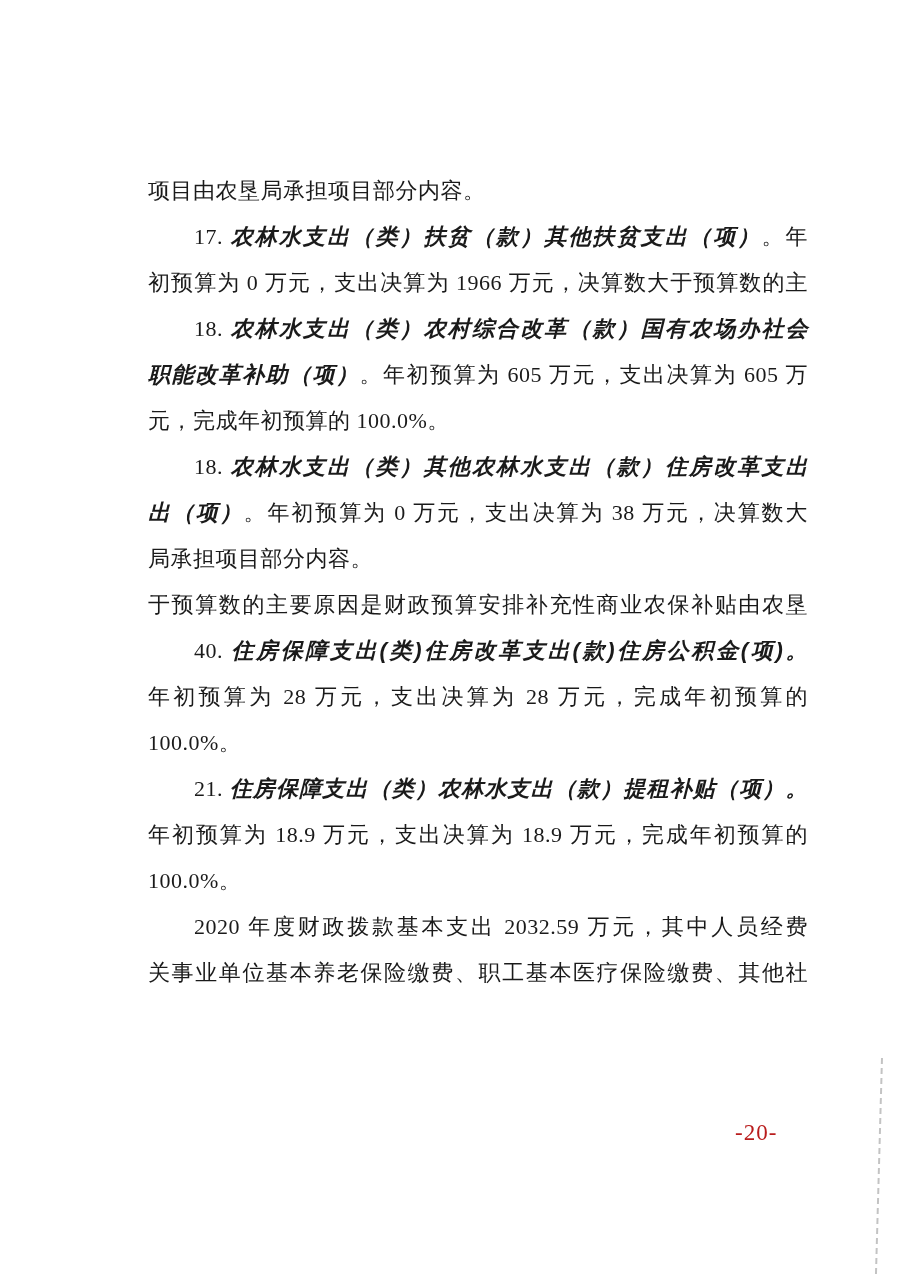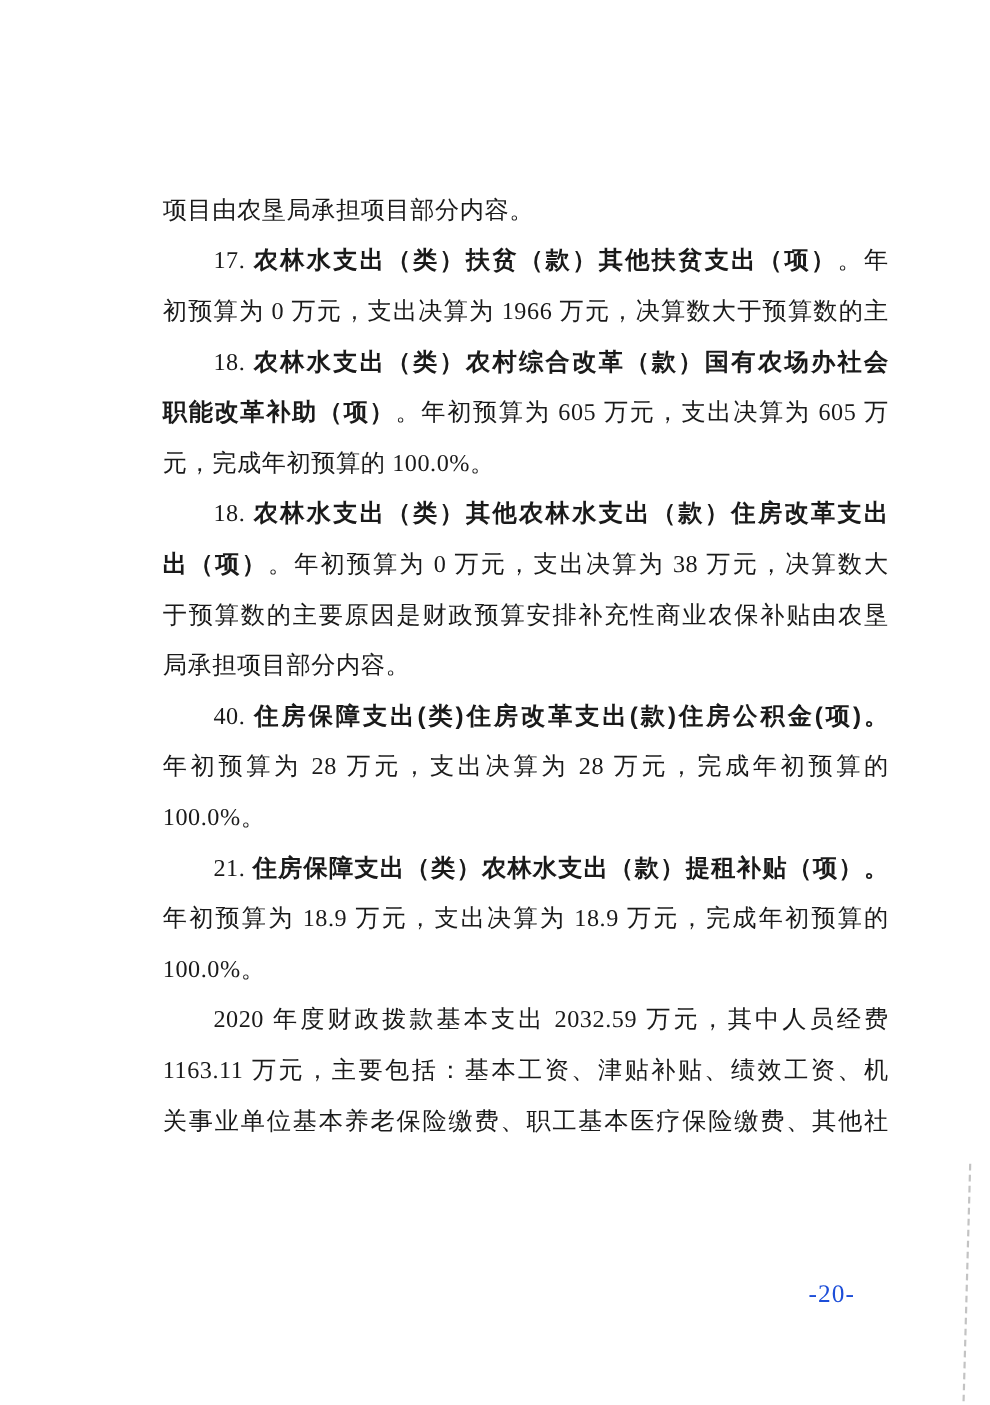"农林水支出（类）扶贫（款）其他扶贫支出（项）" .seg.b { font-style: none -> italic }
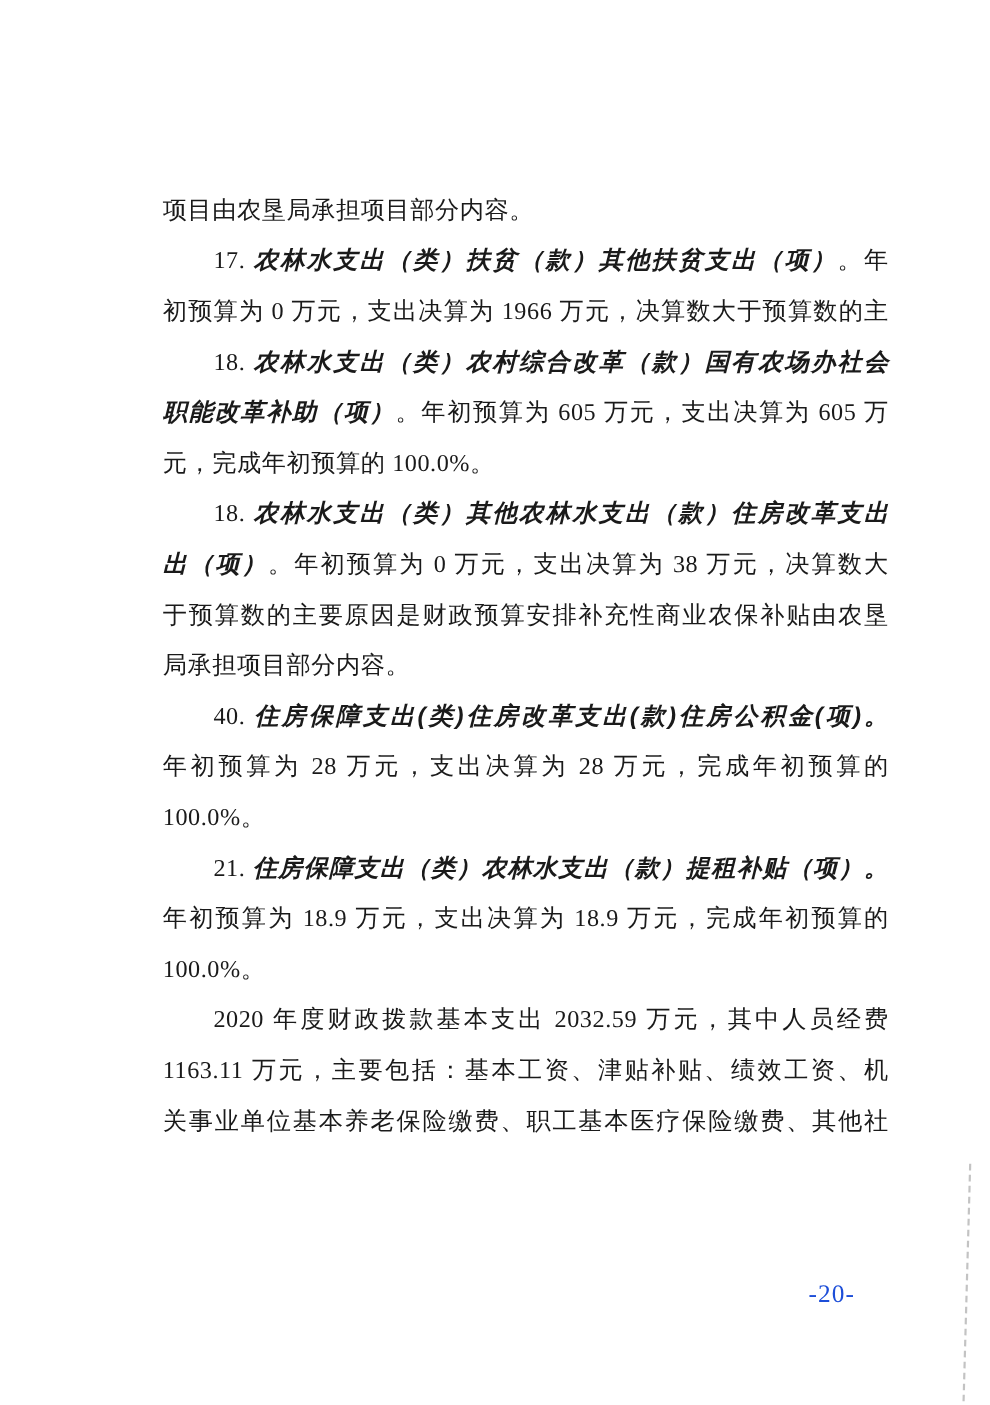"于预算数的主要原因是财政预算安排补充性商业农保补贴由农垦" div.line { order: before "局承担项目部分内容。" -> after "局承担项目部分内容。" }
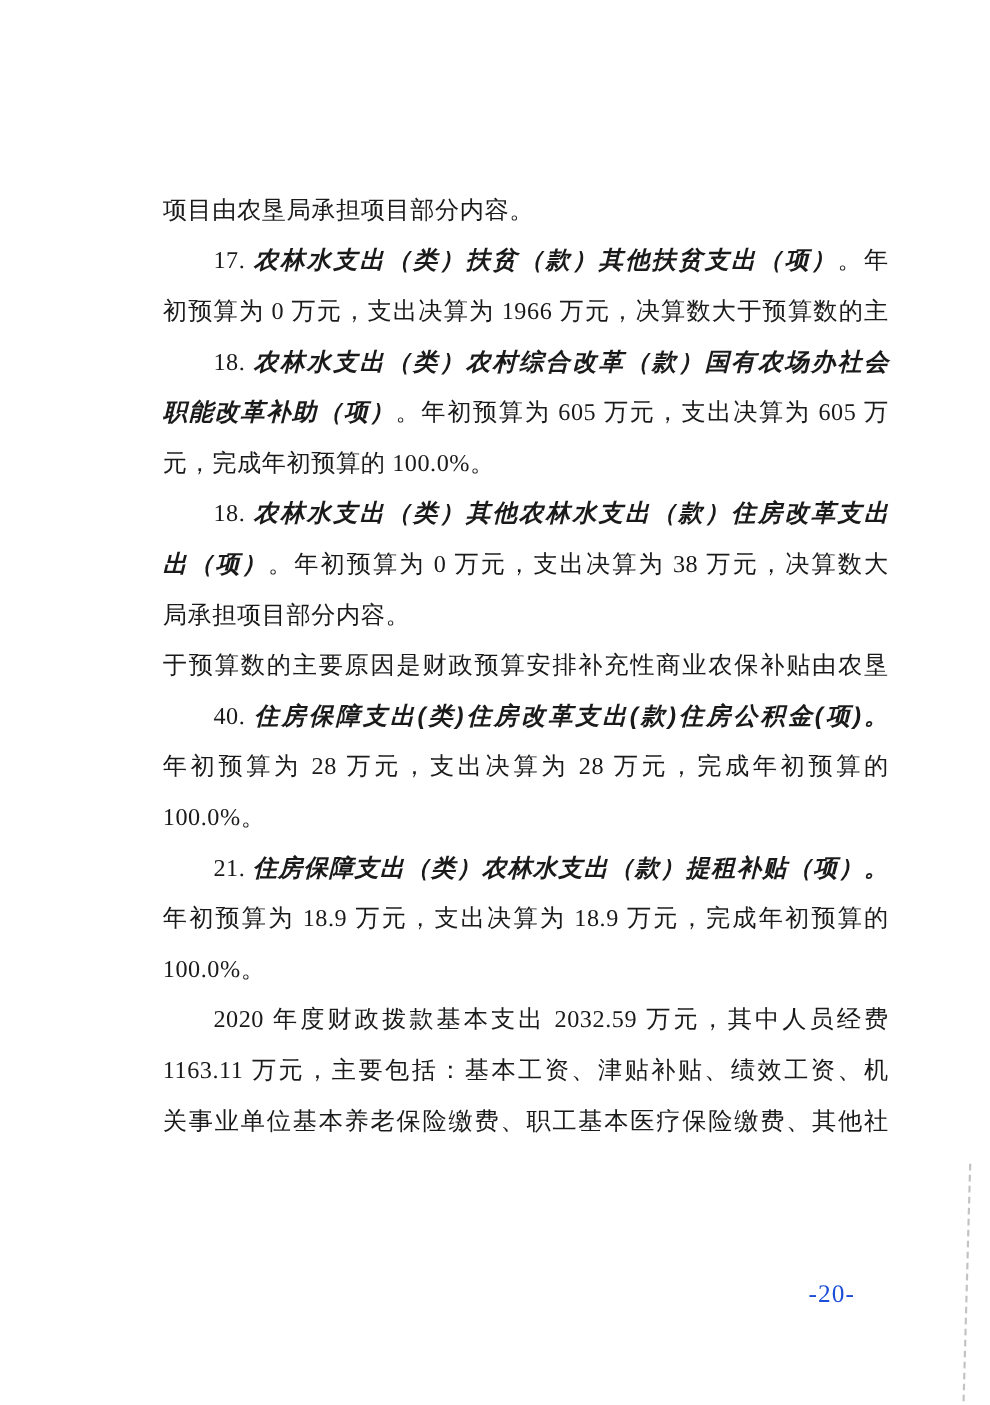"1163.11 万元，主要包括：基本工资、津贴补贴、绩效工资、机" div.line { html: <div><span>1163.11 万元，主要包括：基本工资、津贴补贴、绩效工资、机</span></div> -> none }
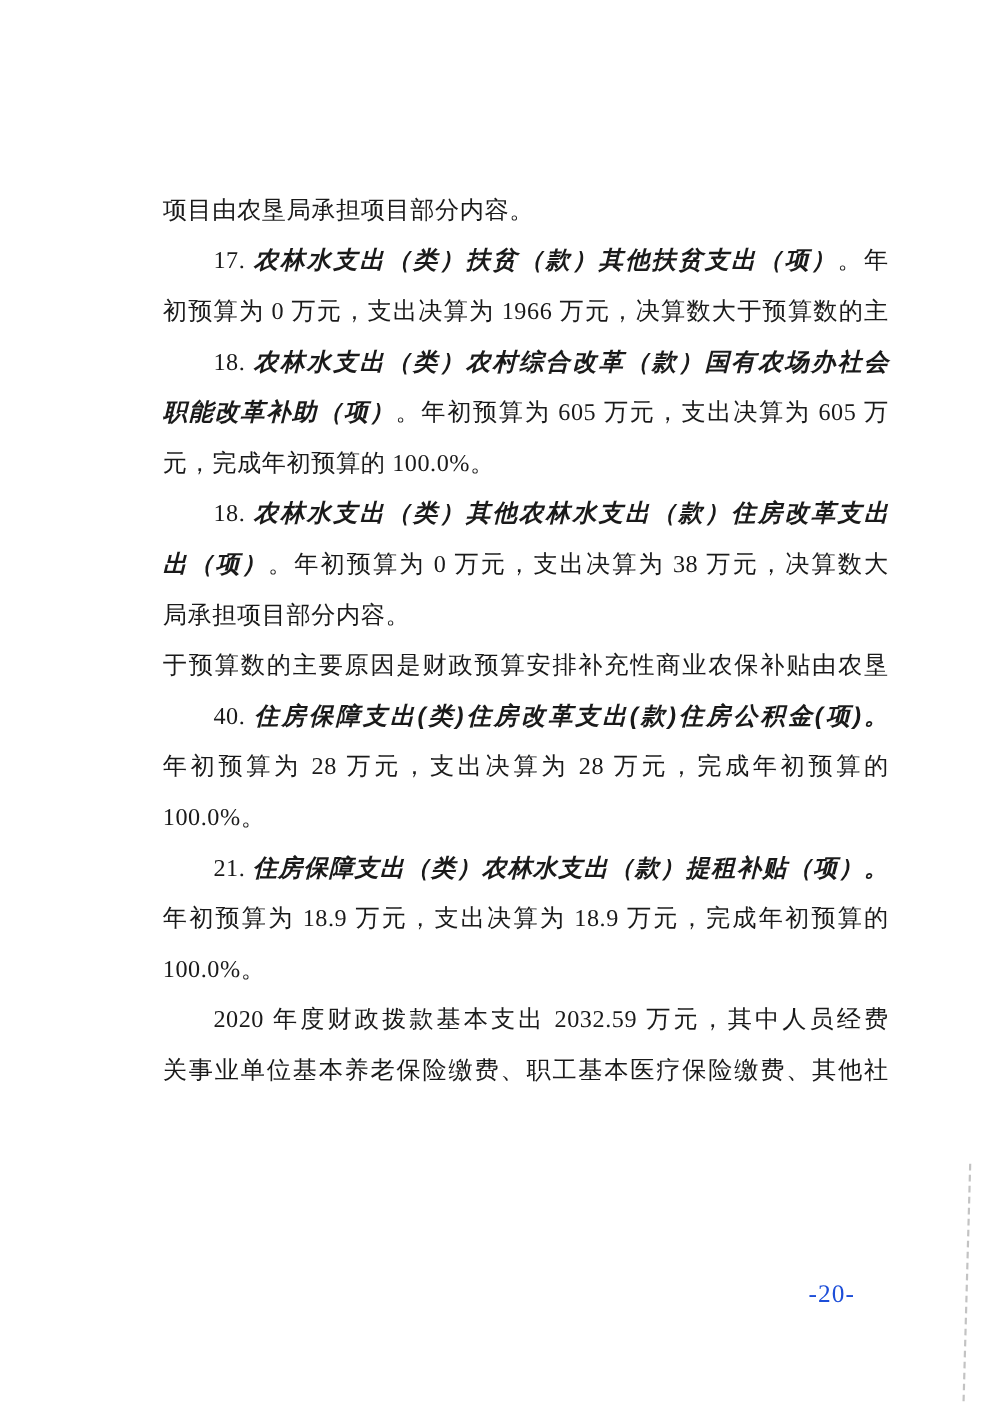"-20-" .page-number { color: #1d4ed8 -> #b91c1c; margin-top: 44px -> none }
